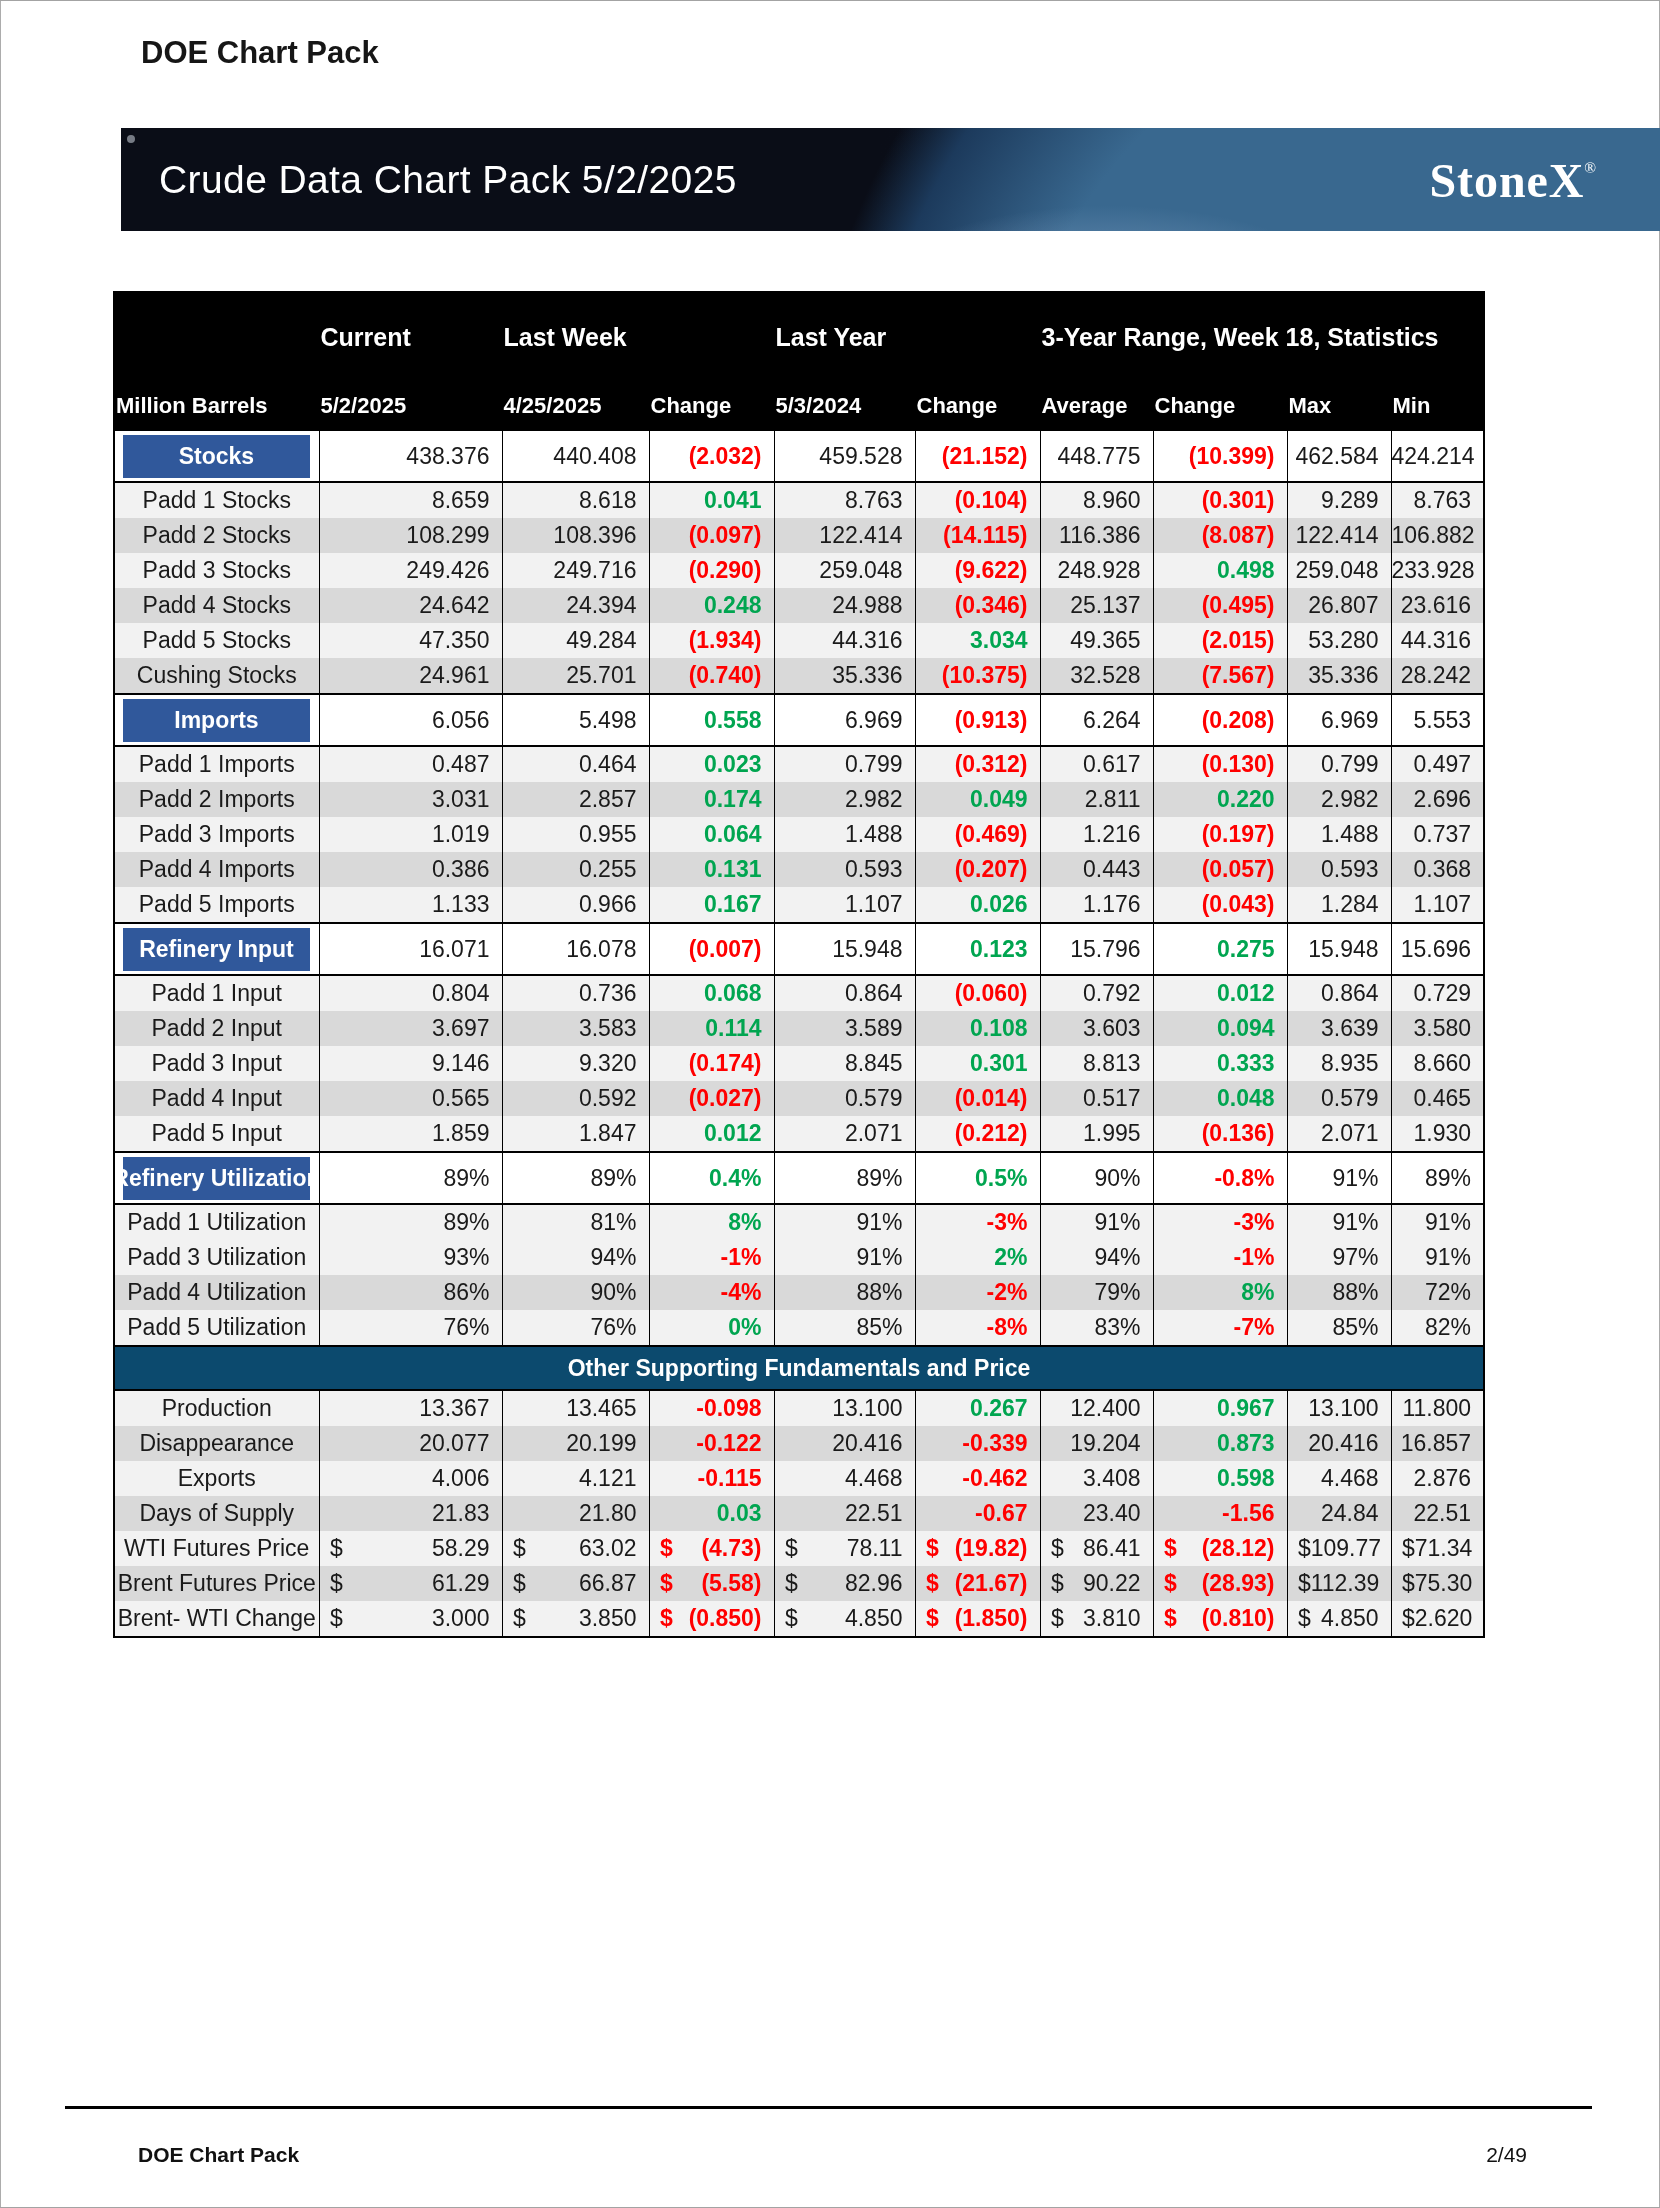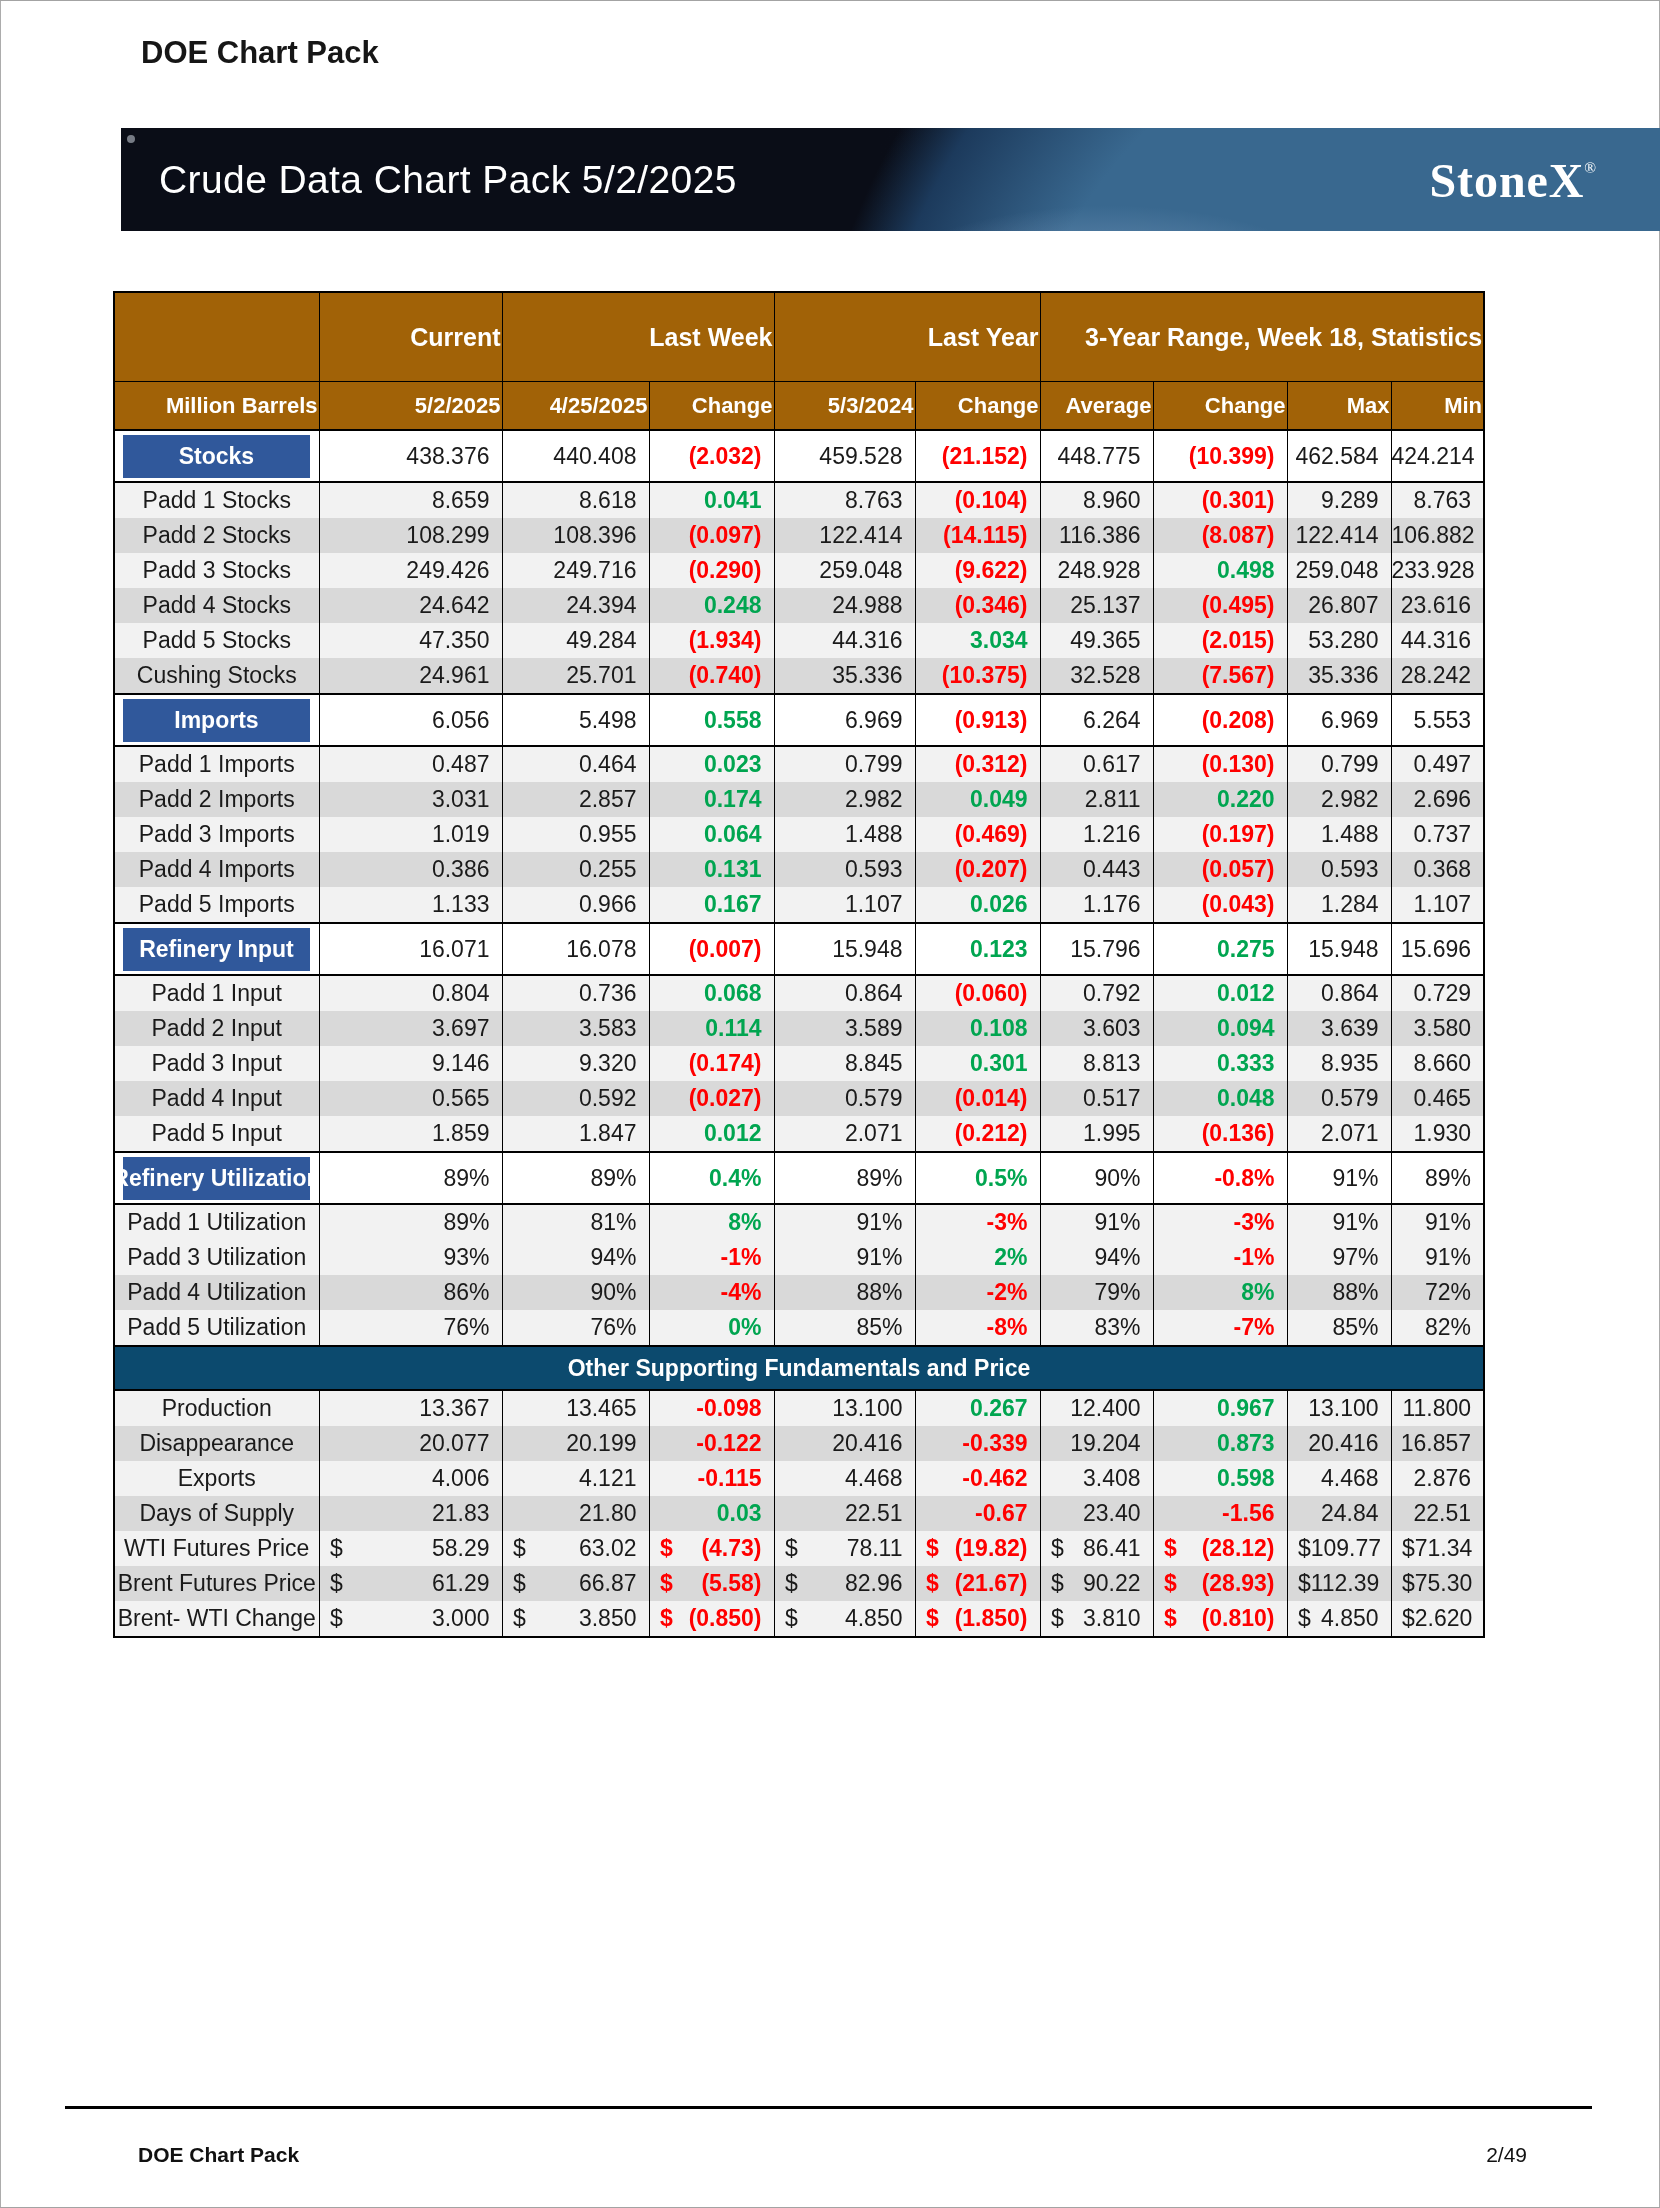"Current" thead th { background: #a16207 -> #000000; text-align: right -> left }
